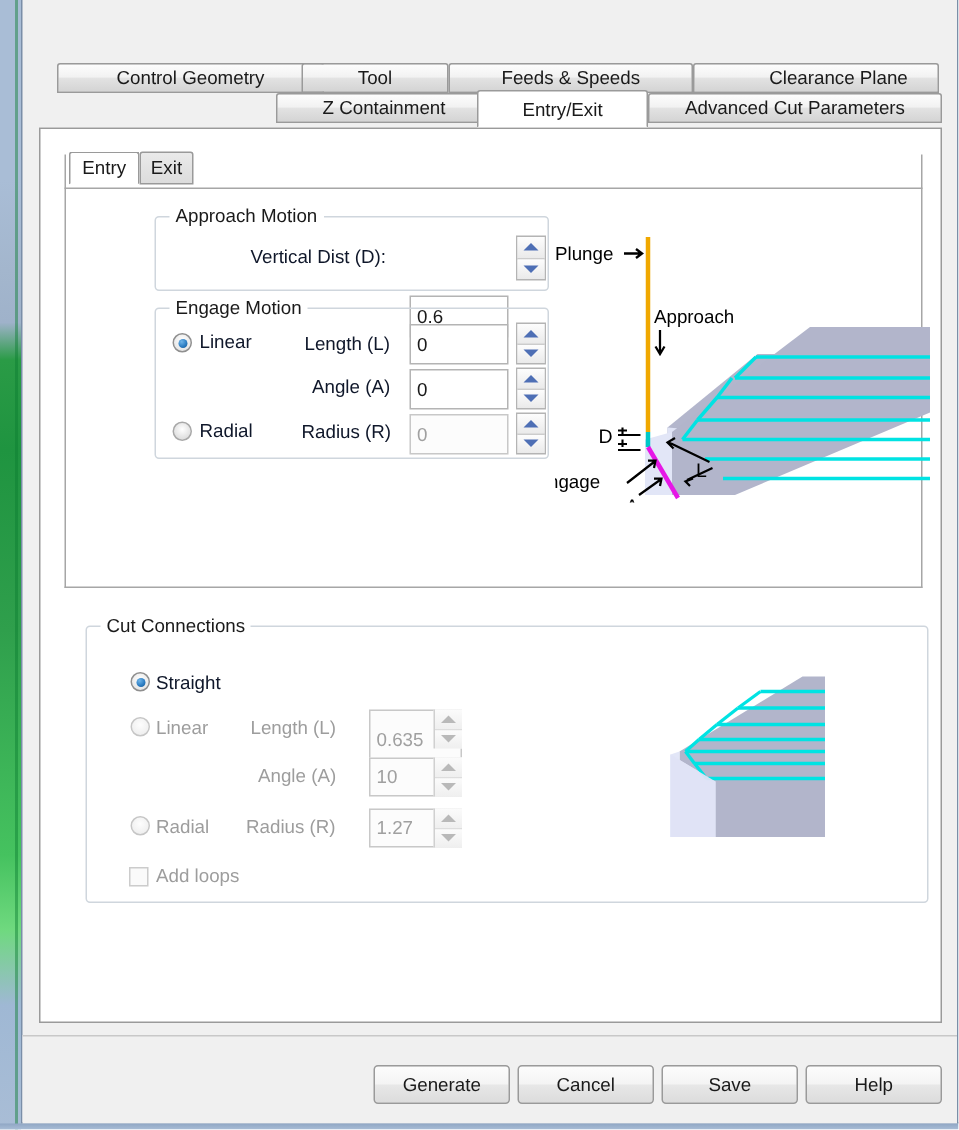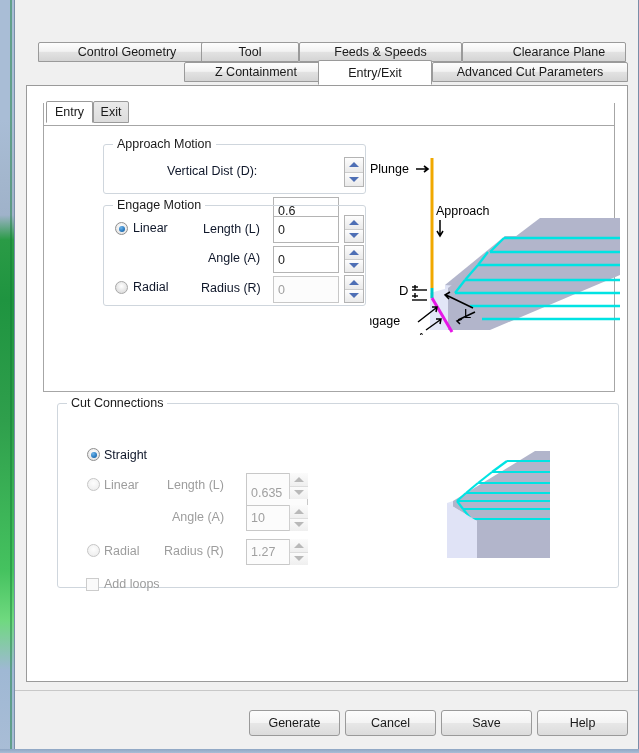"Cut Connections" div.group { top: 403px -> 417px }
